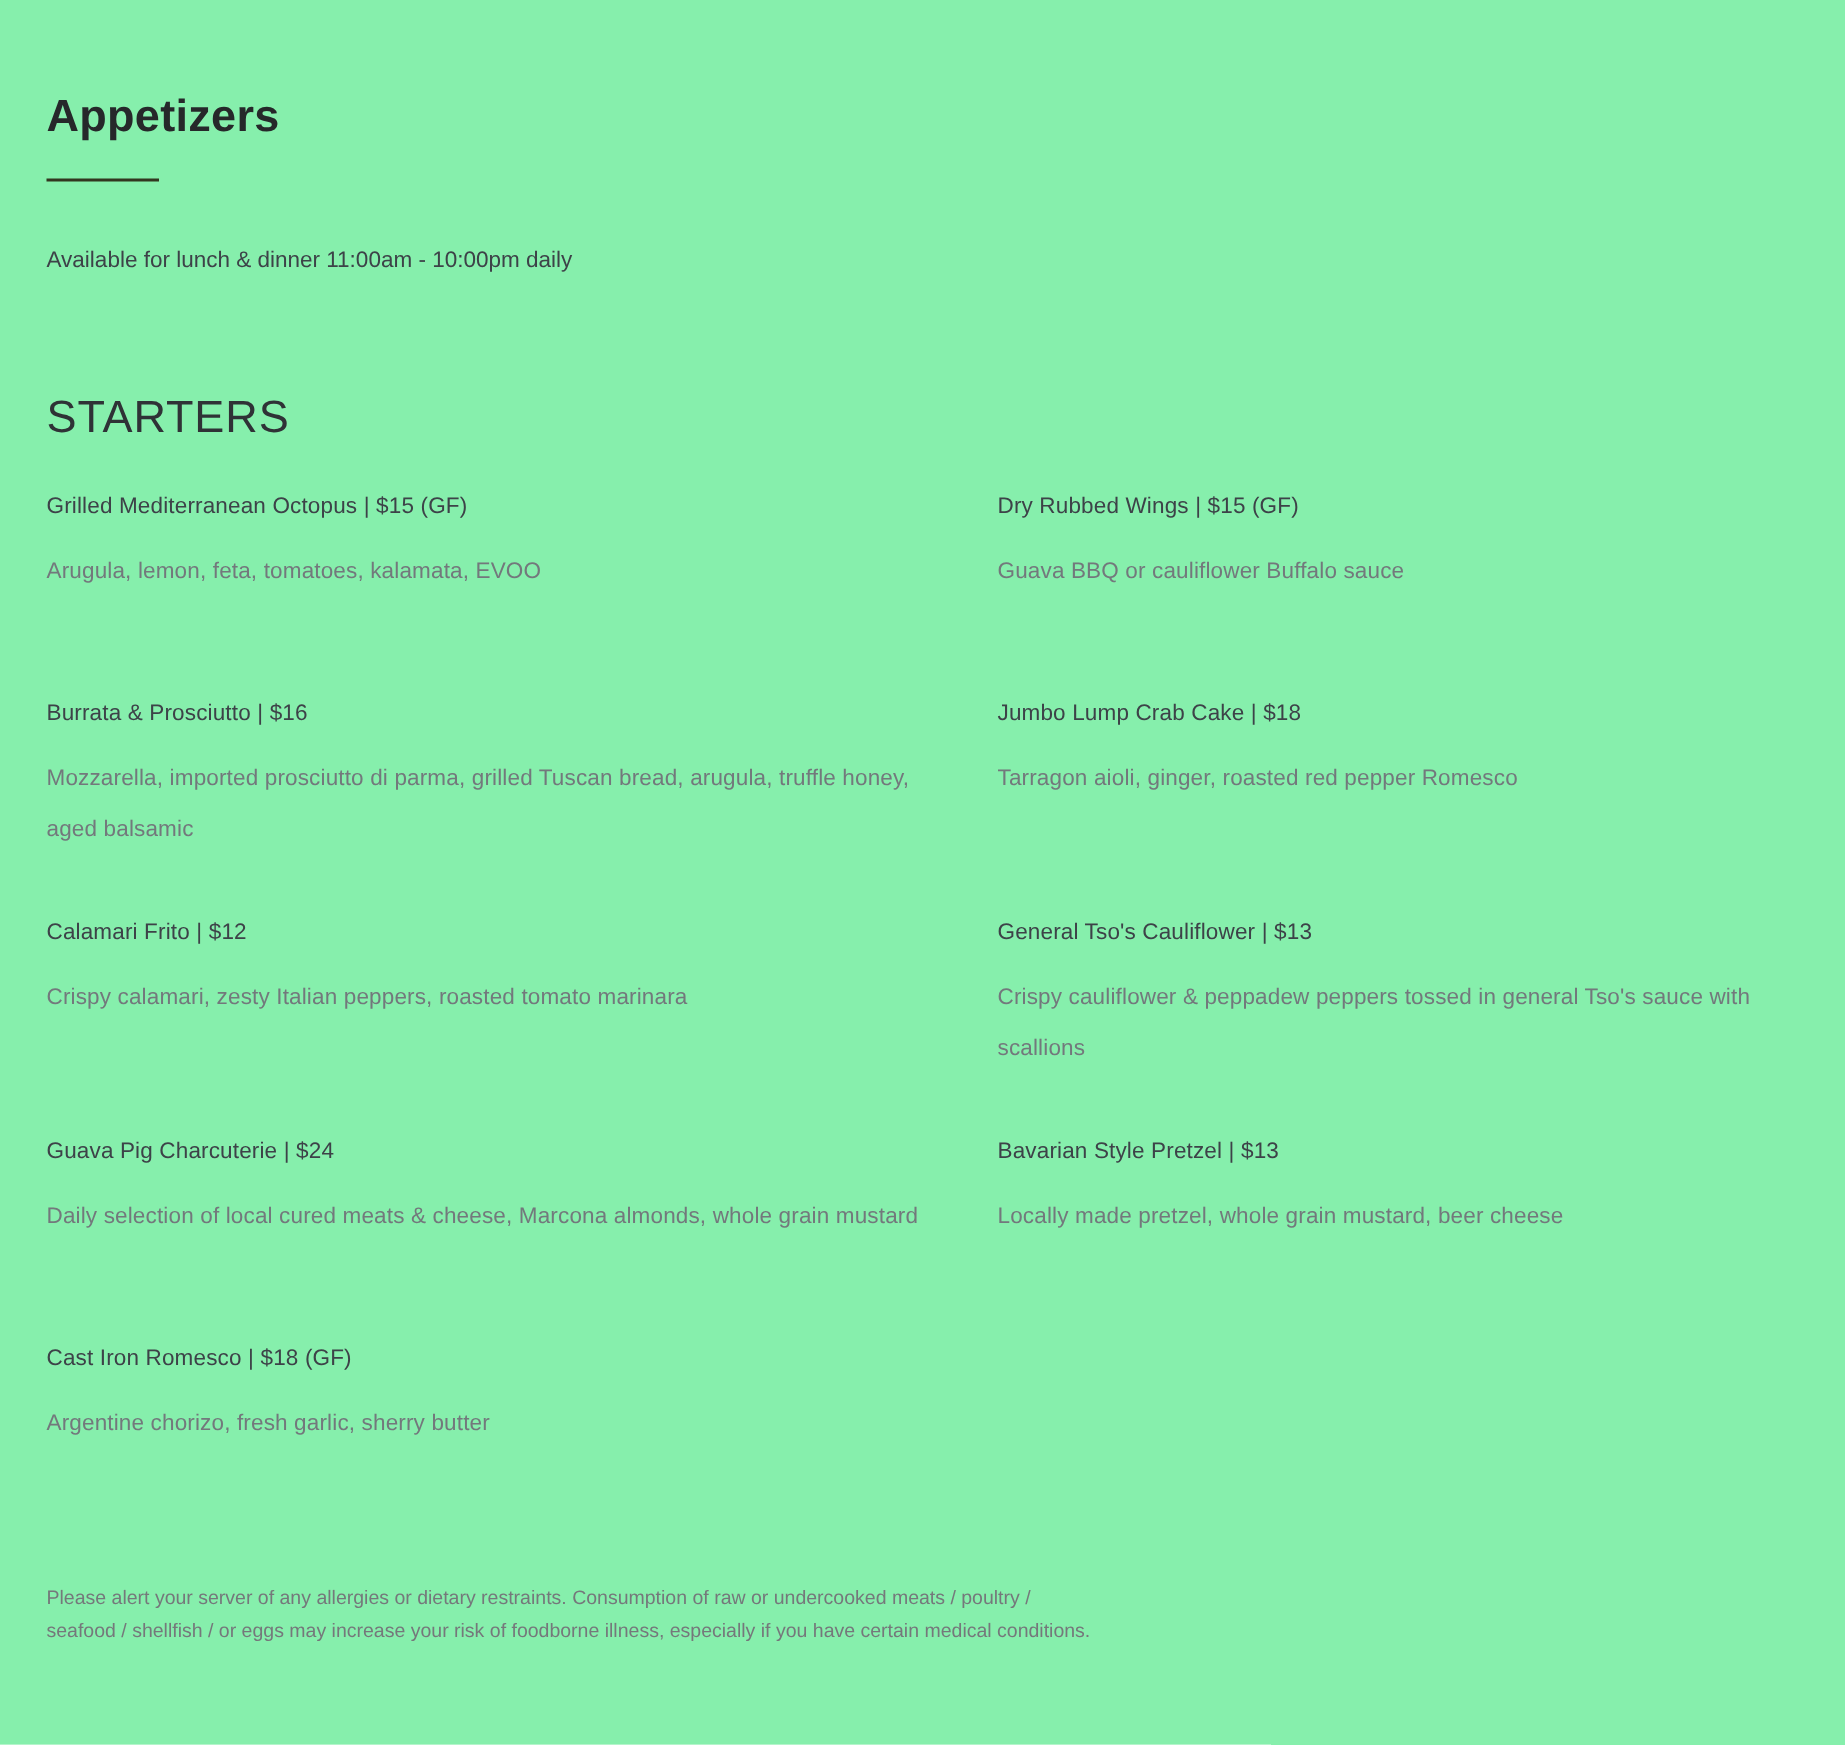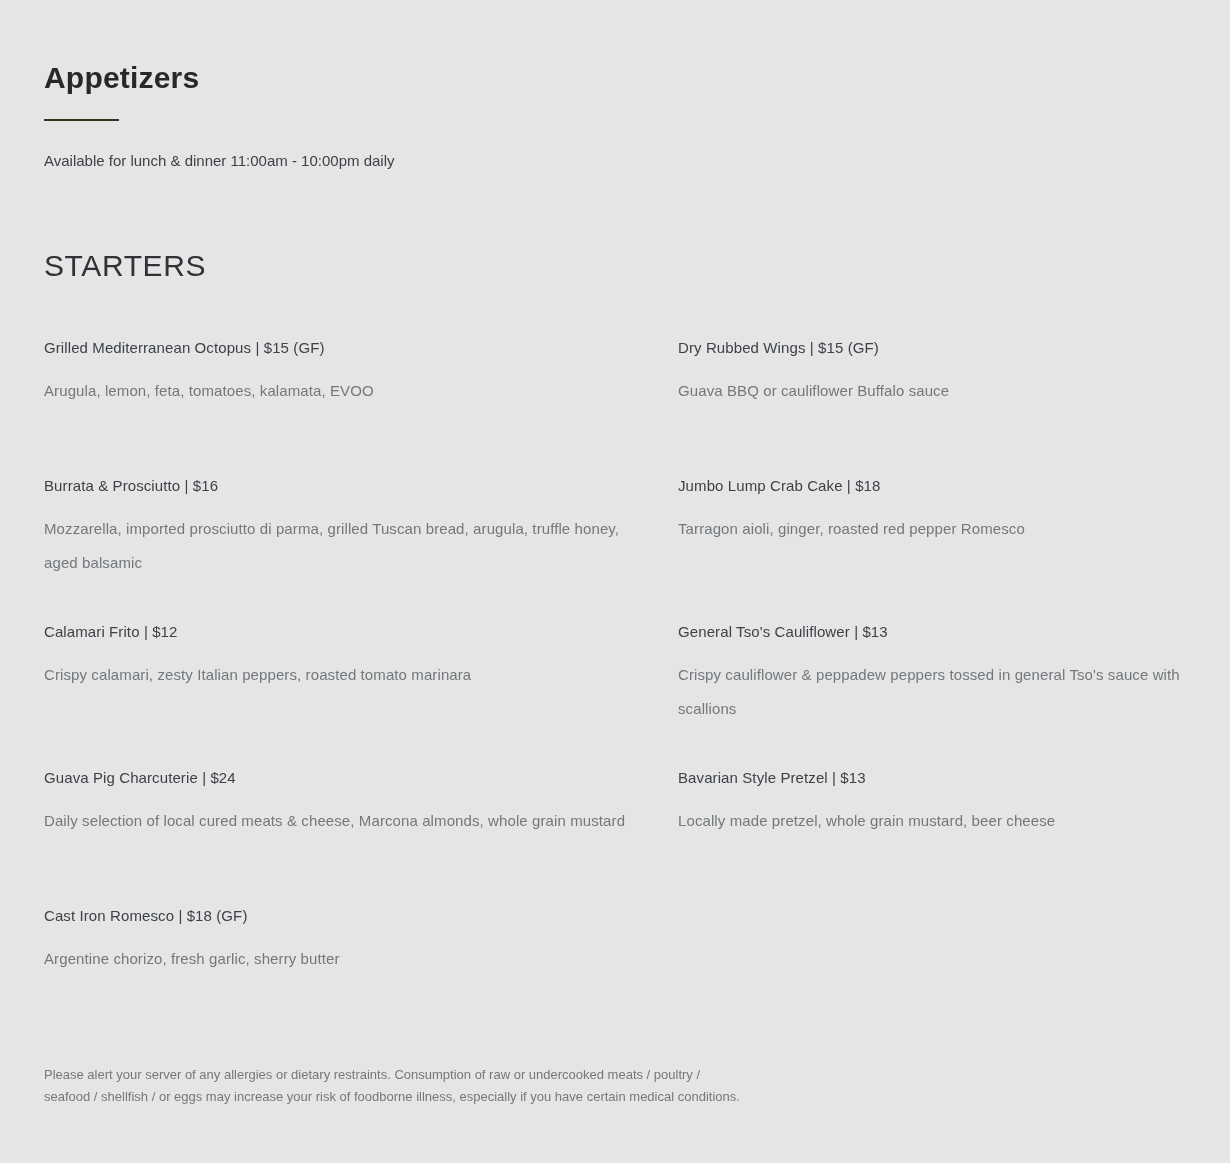"Appetizers" .page { background: #e5e5e5 -> #86efac; padding: 60px 39px 40px 44px -> 60px 39px 40px 31px }
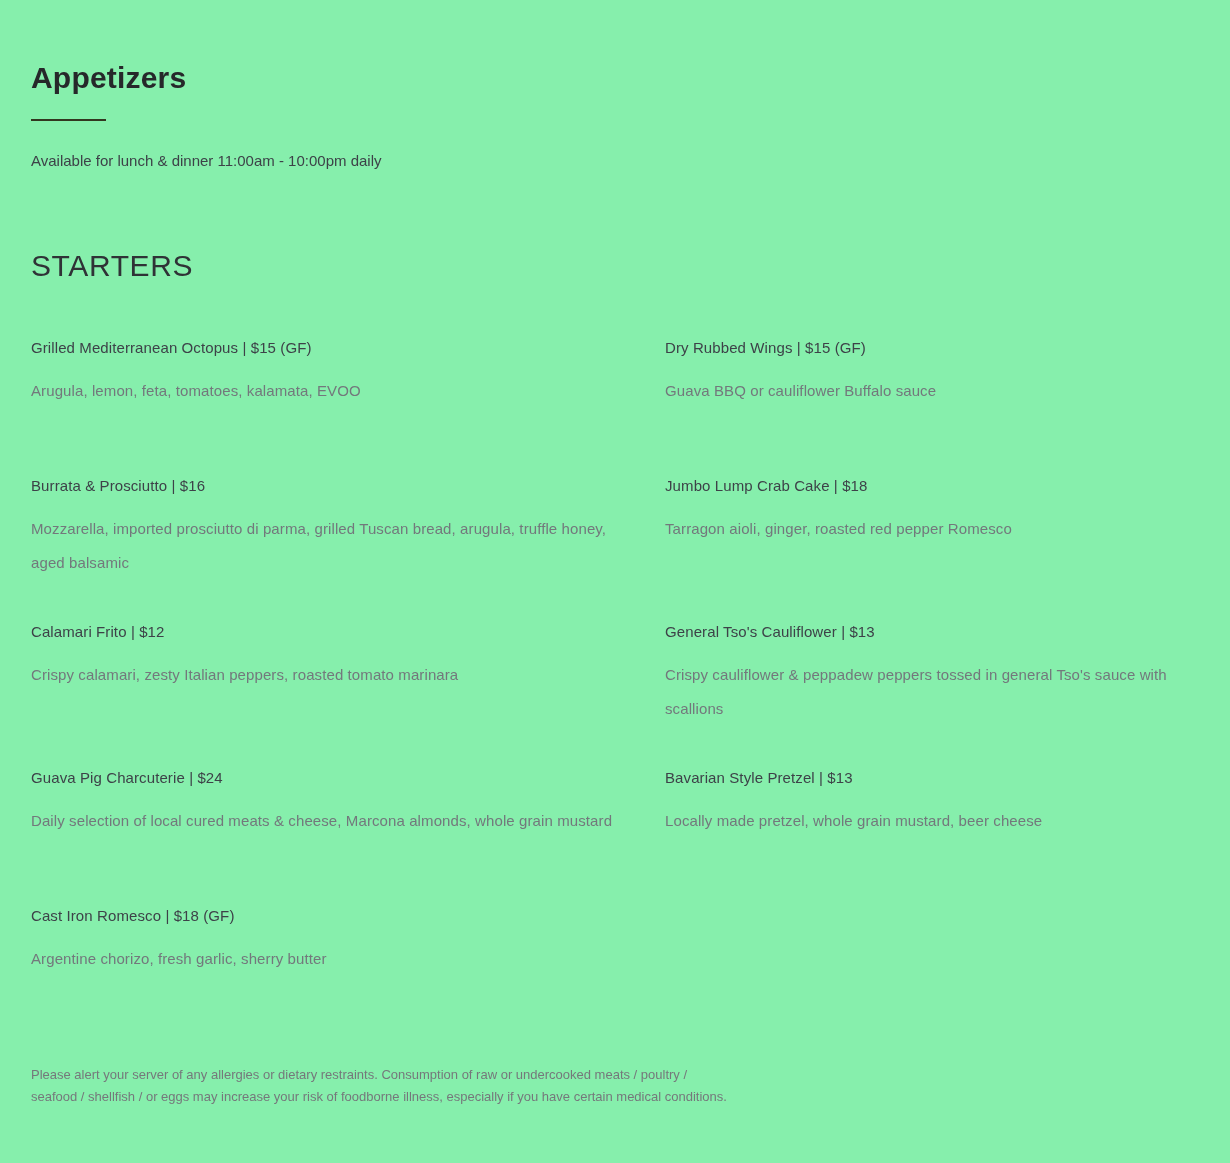"Available for lunch & dinner" .availability { margin-top: 30px -> 43px }
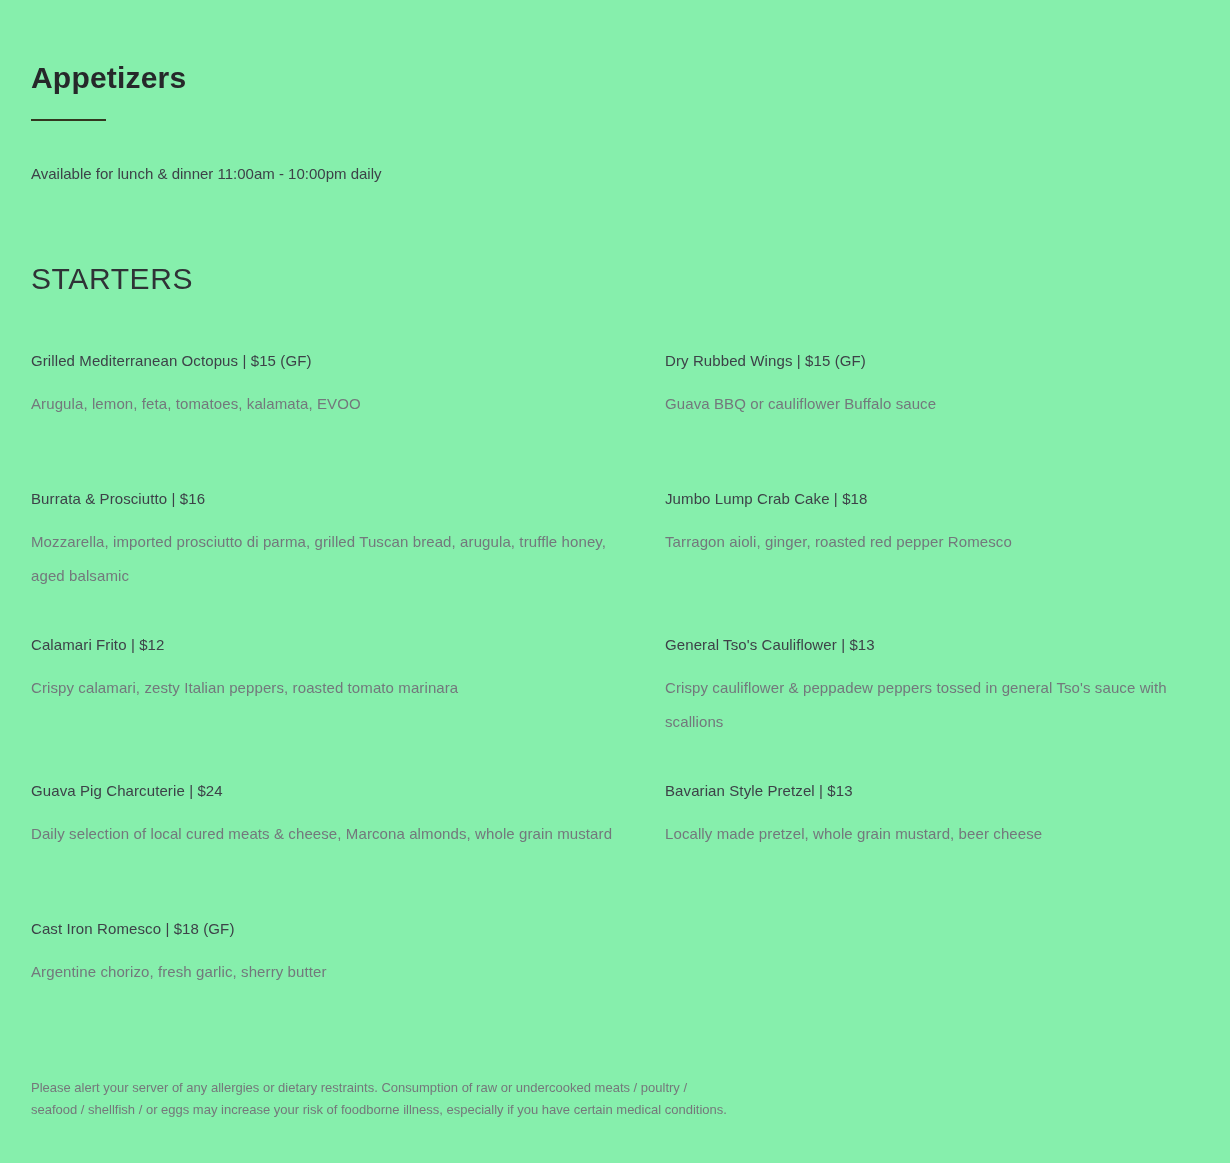"Grilled Mediterranean Octopus | $15" .items-grid { margin-top: 58px -> 35px }
